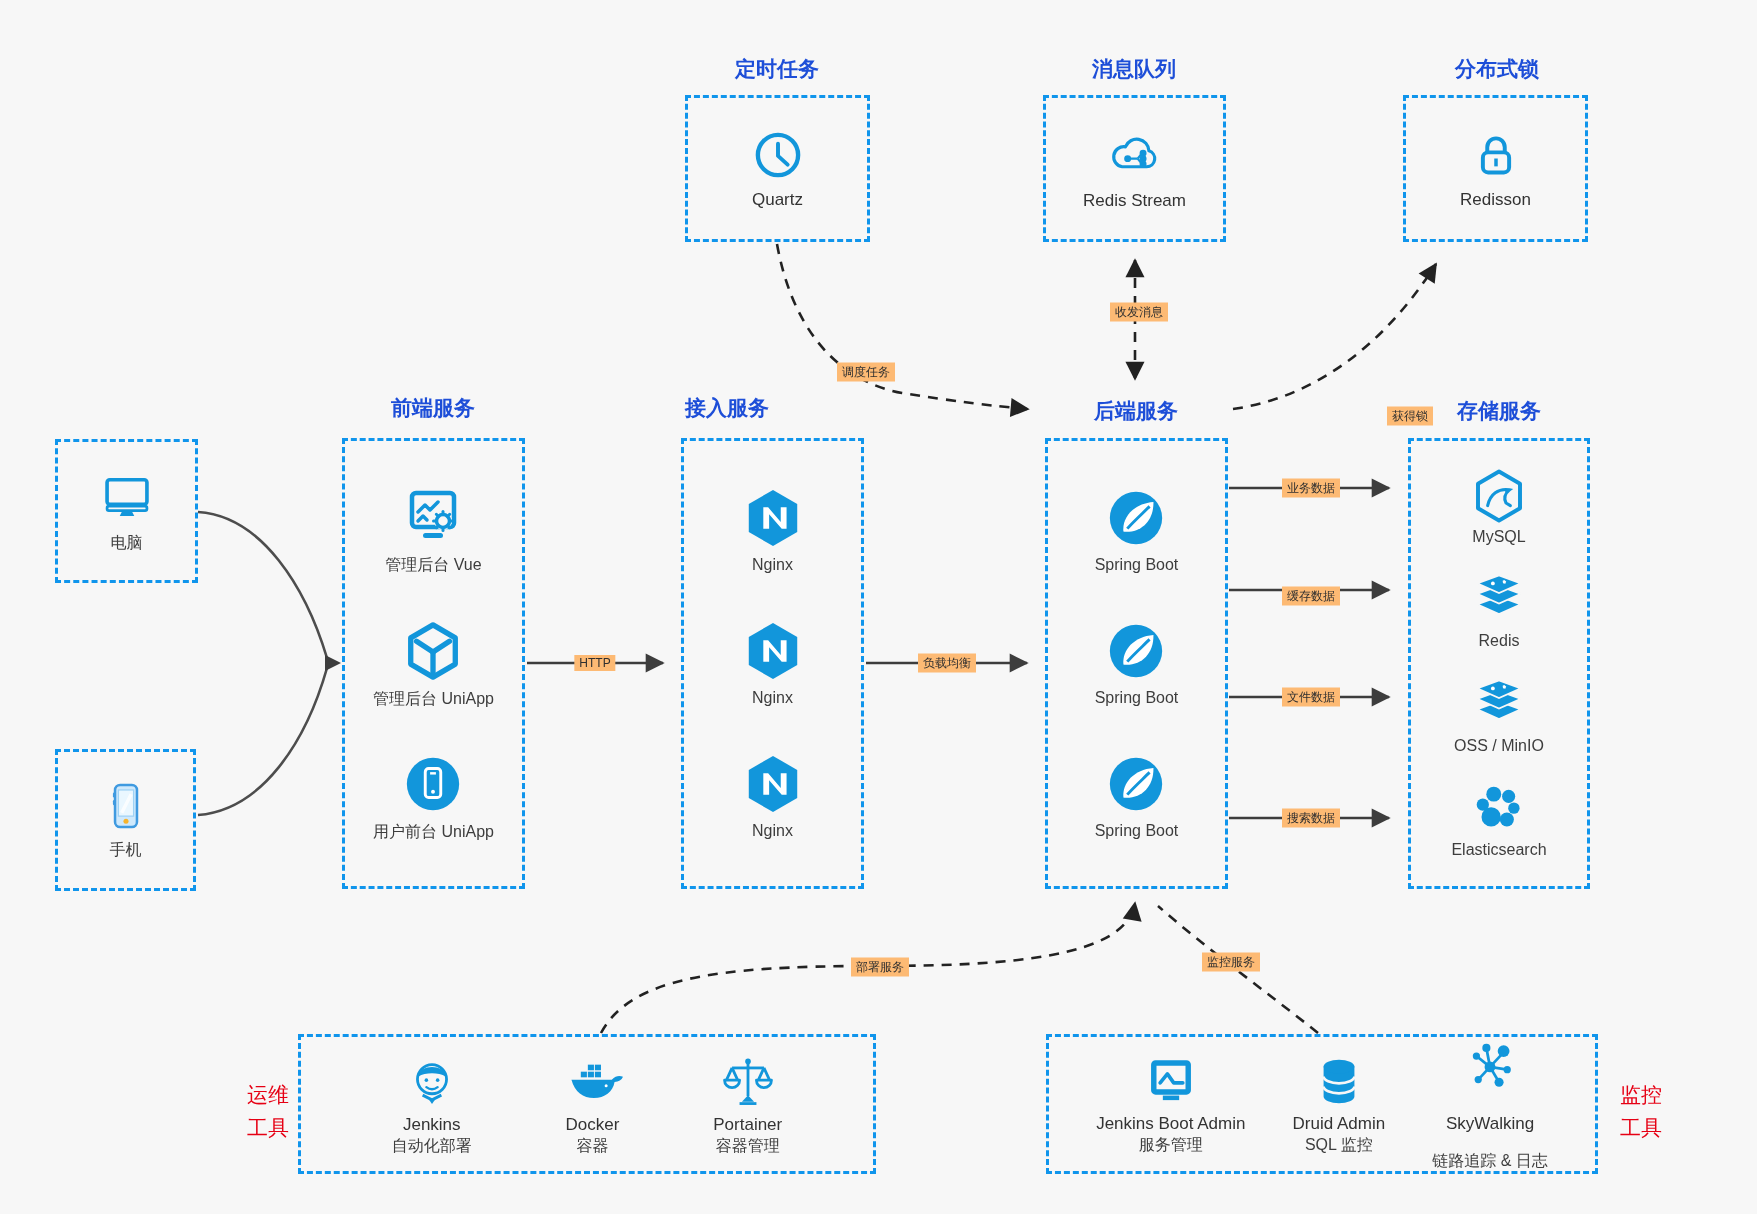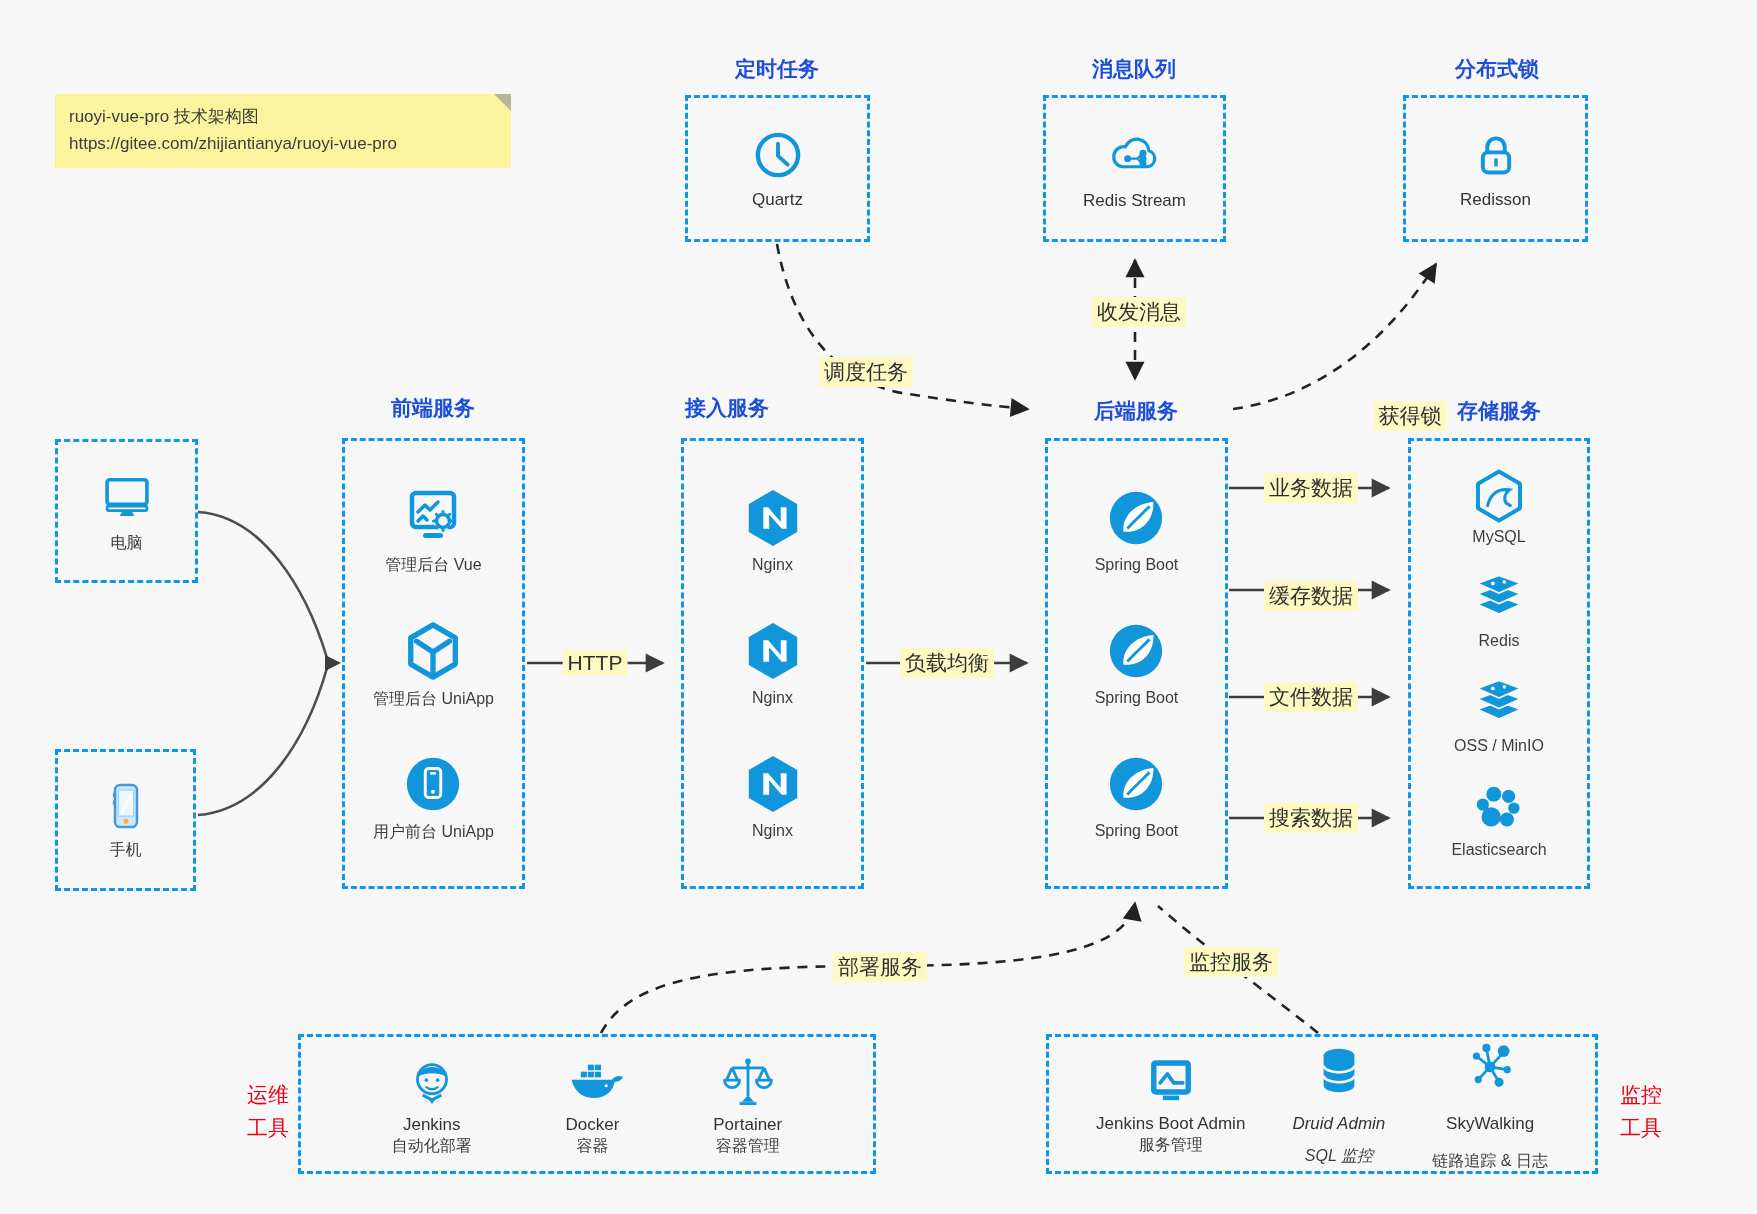"ruoyi-vue-pro 技术架构图" div.note { html: <div> <div></div> <div>ruoyi-vue-pro 技术架构图</div> <div>https://gitee.com/zhijiantianya/ruoyi-vue-pro</div> </div> -> none }
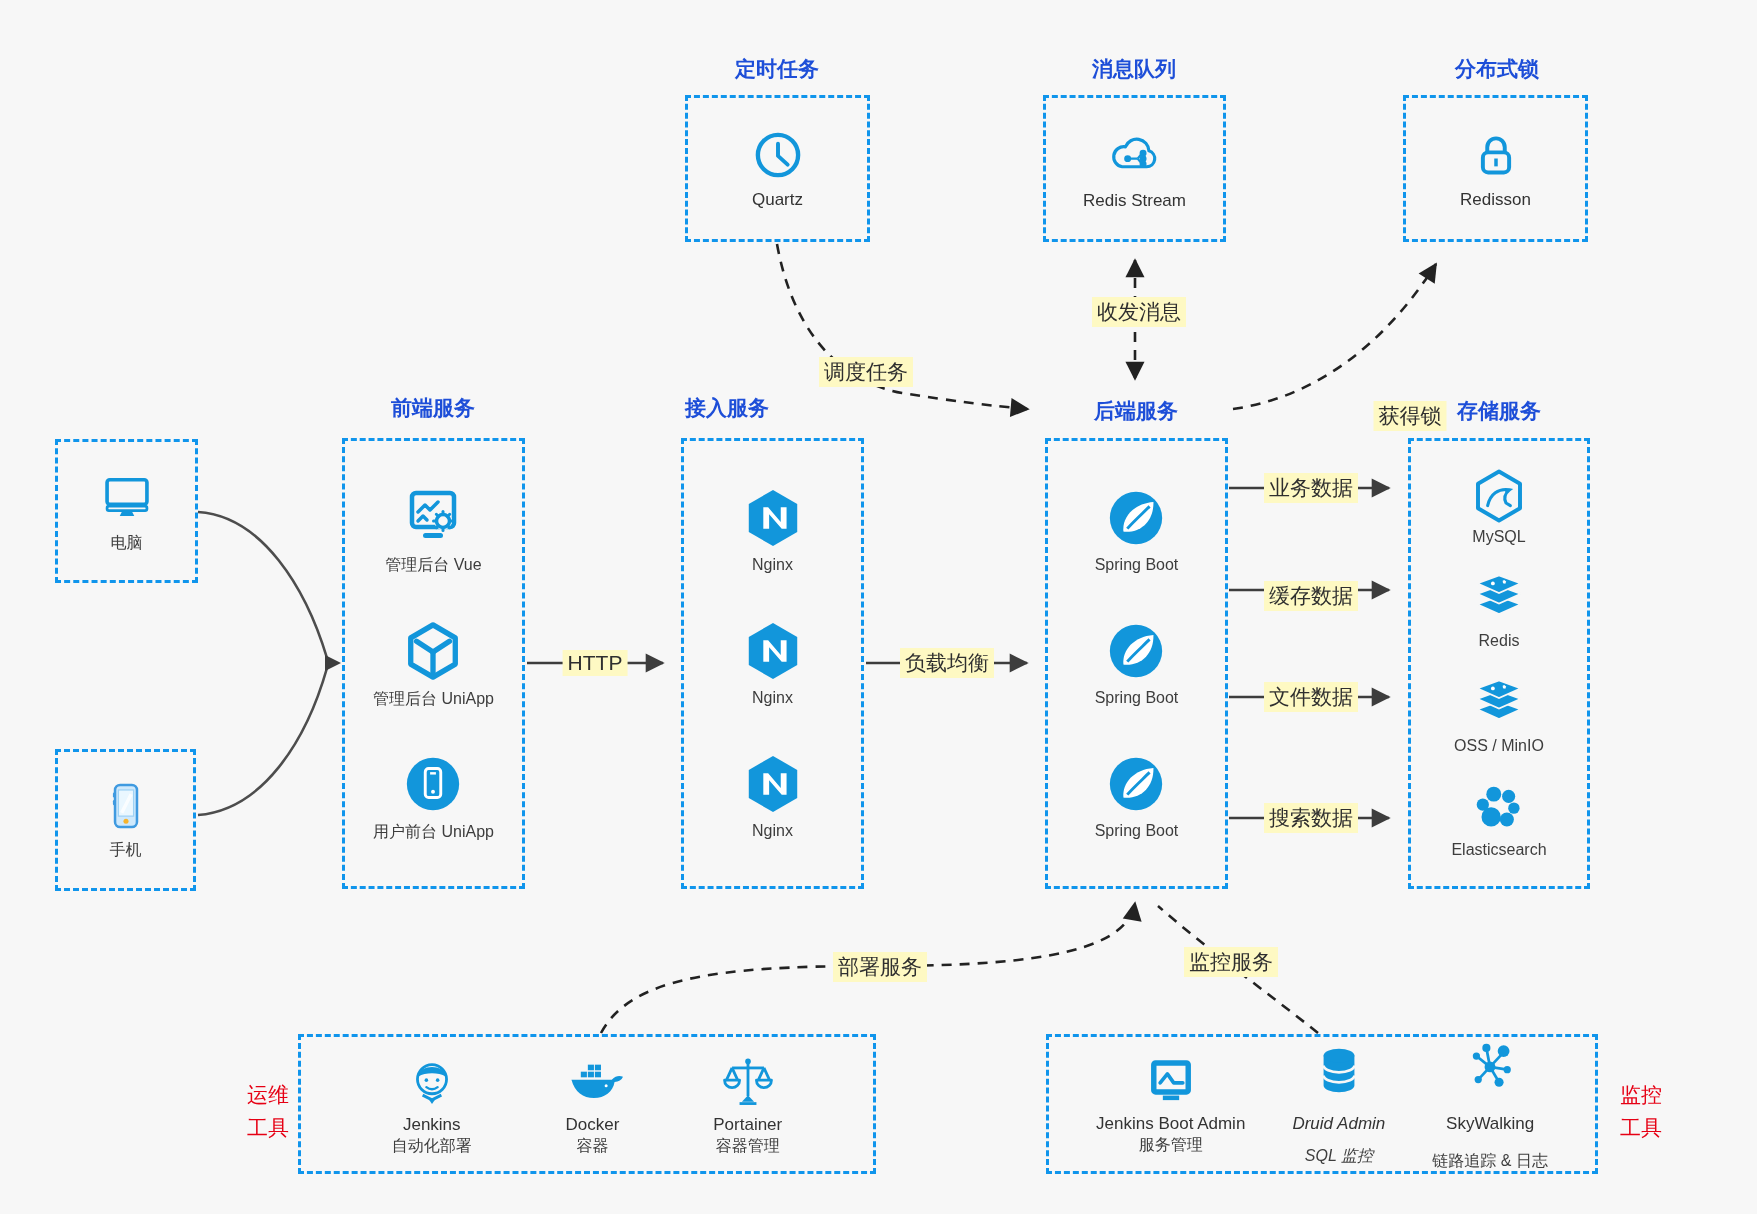"收发消息" .edge-label { background: #fef9c3 -> #fdba74; font-size: 21px -> 12px }
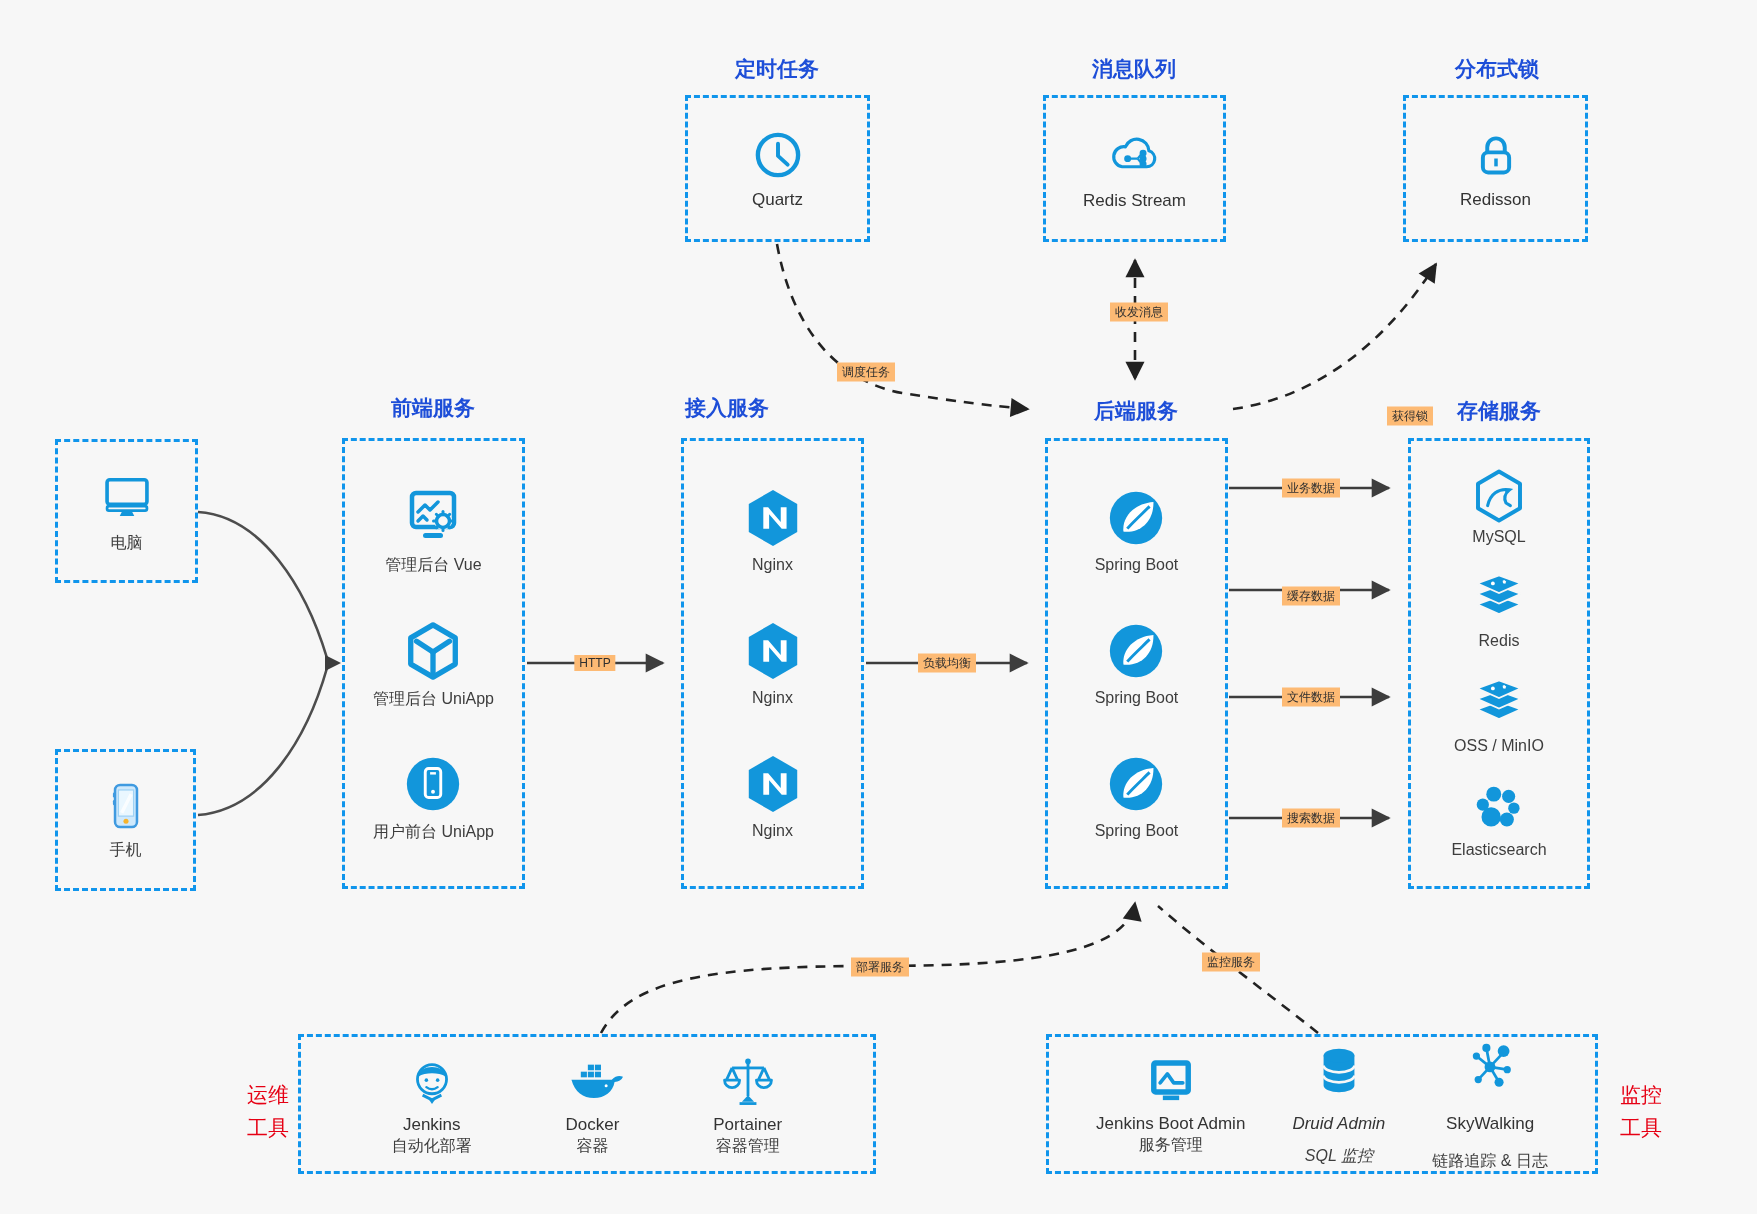"Druid Admin" div.node { font-style: italic -> none; gap: 14px -> 3px }
